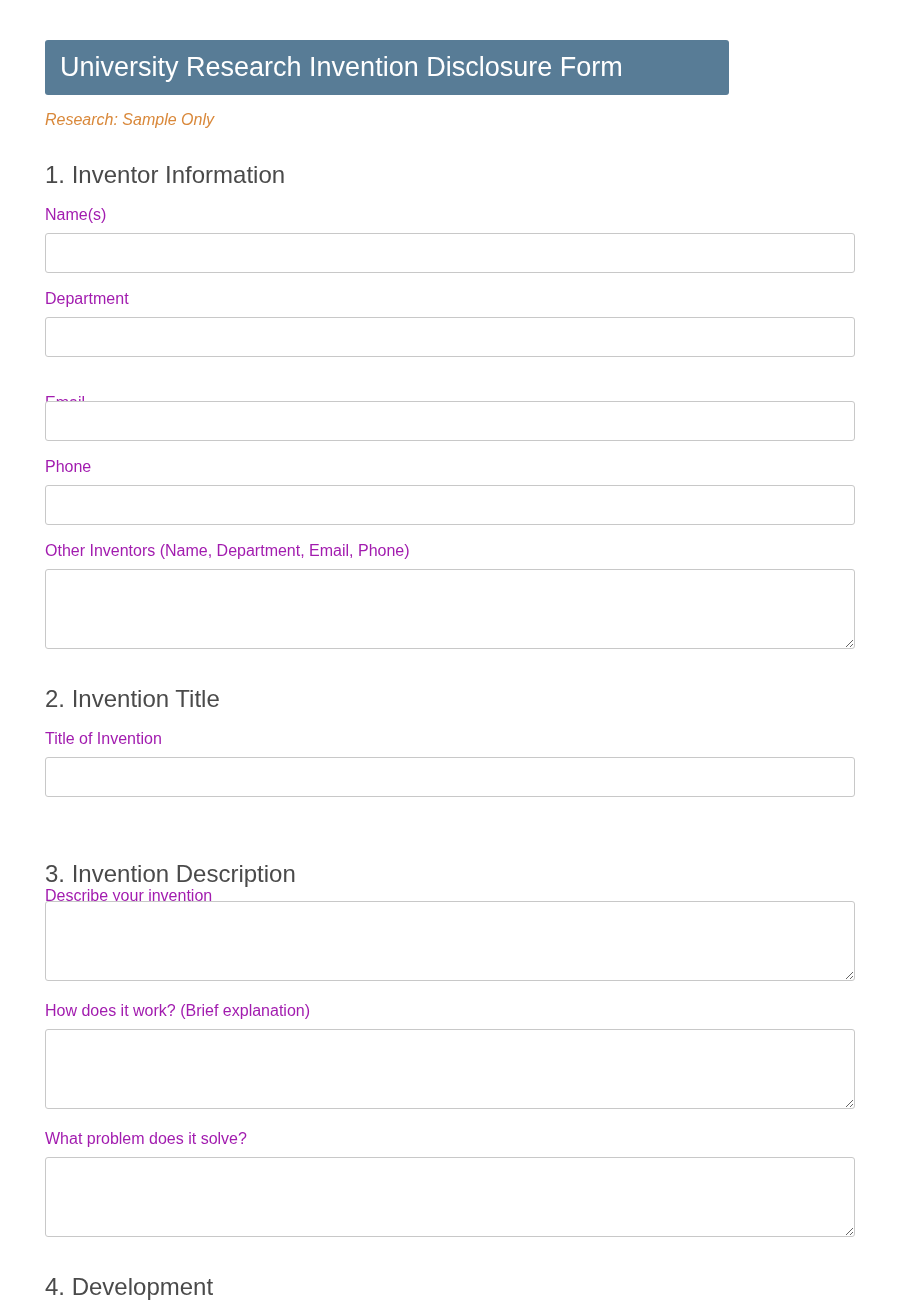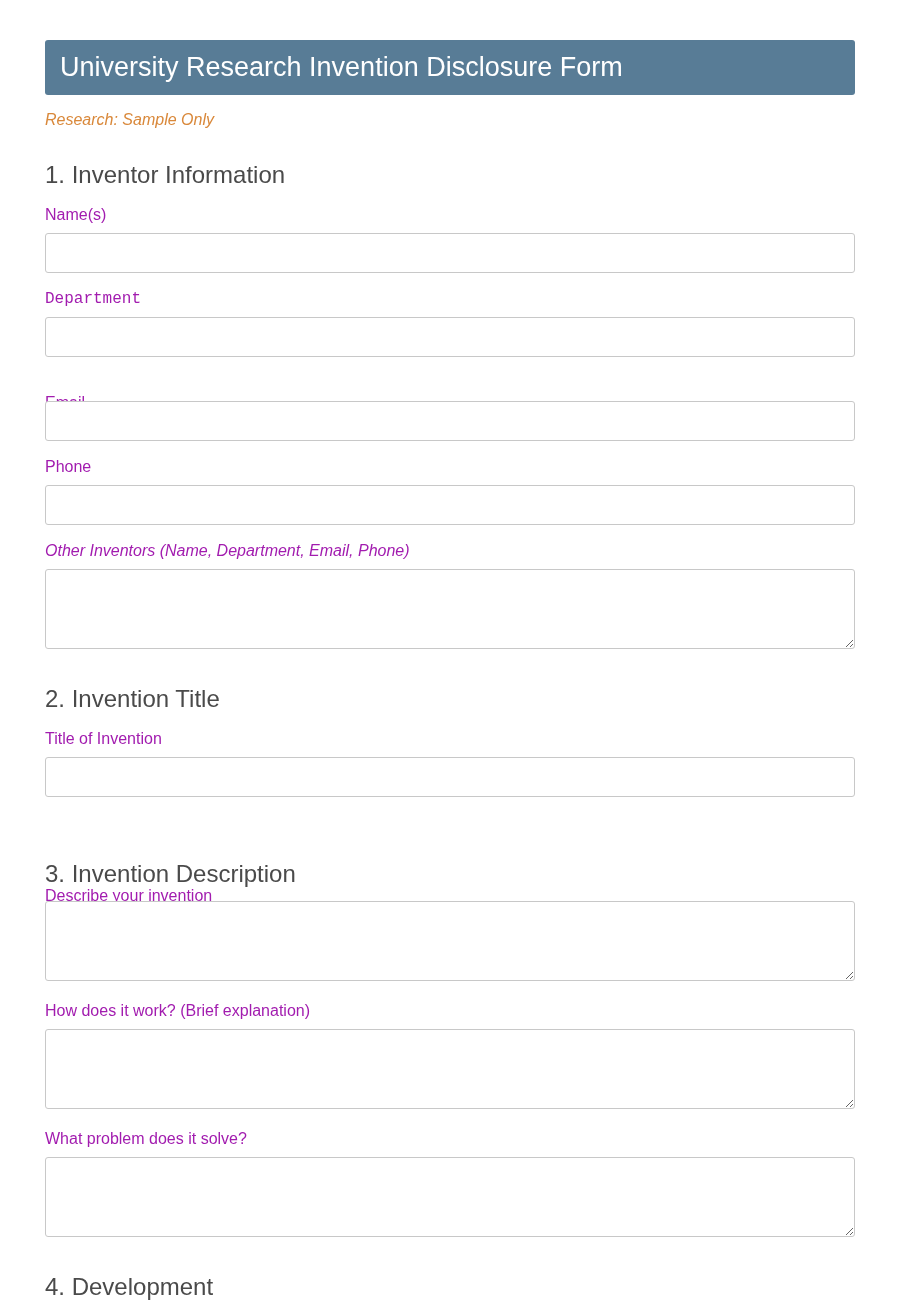"University Research Invention Disclosure" div.abs { width: 810px -> 684px }
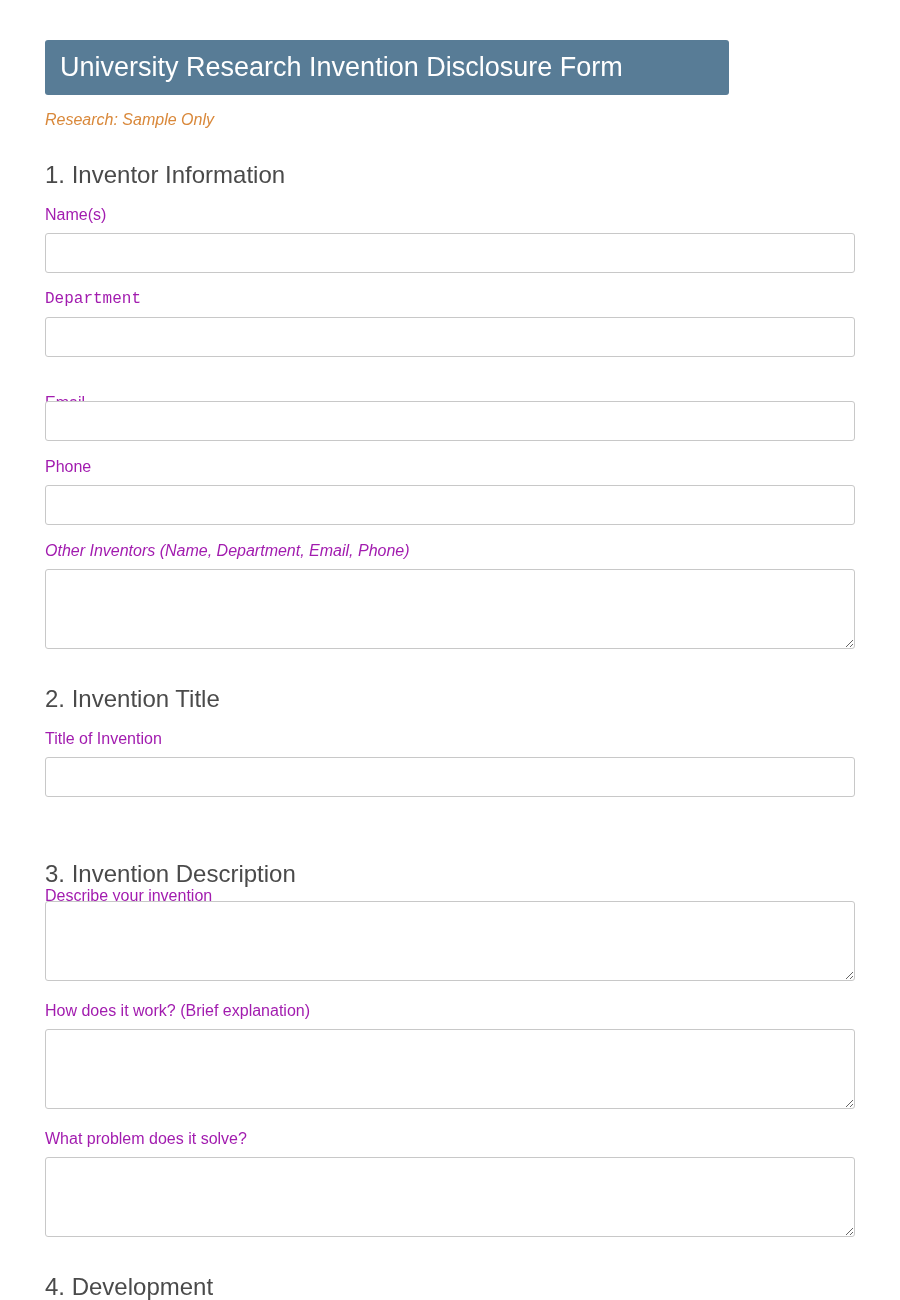"Department" label.abs { font-family: Liberation Mono, monospace -> none }
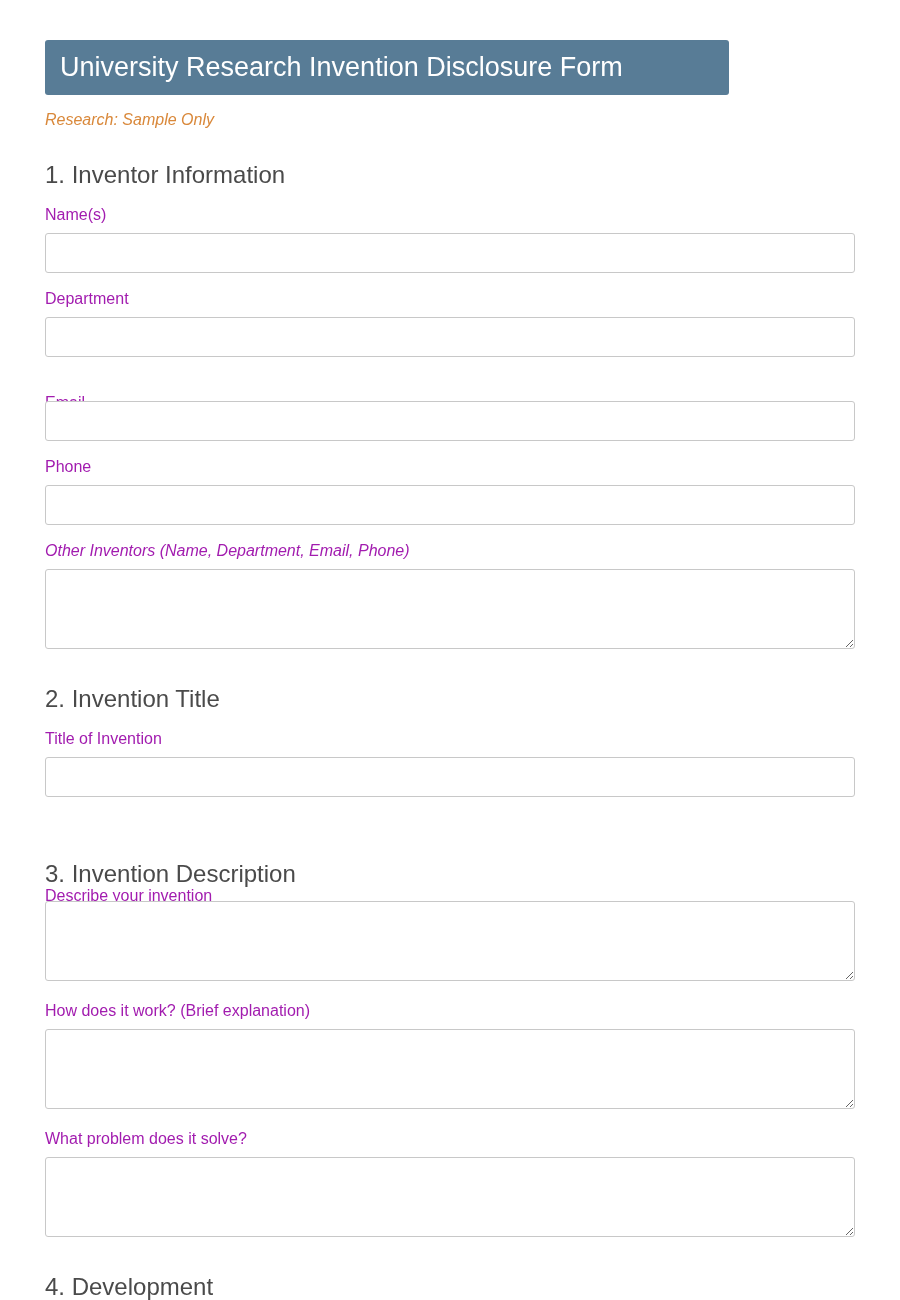"Other Inventors (Name, Department," label.abs { font-style: italic -> none }
